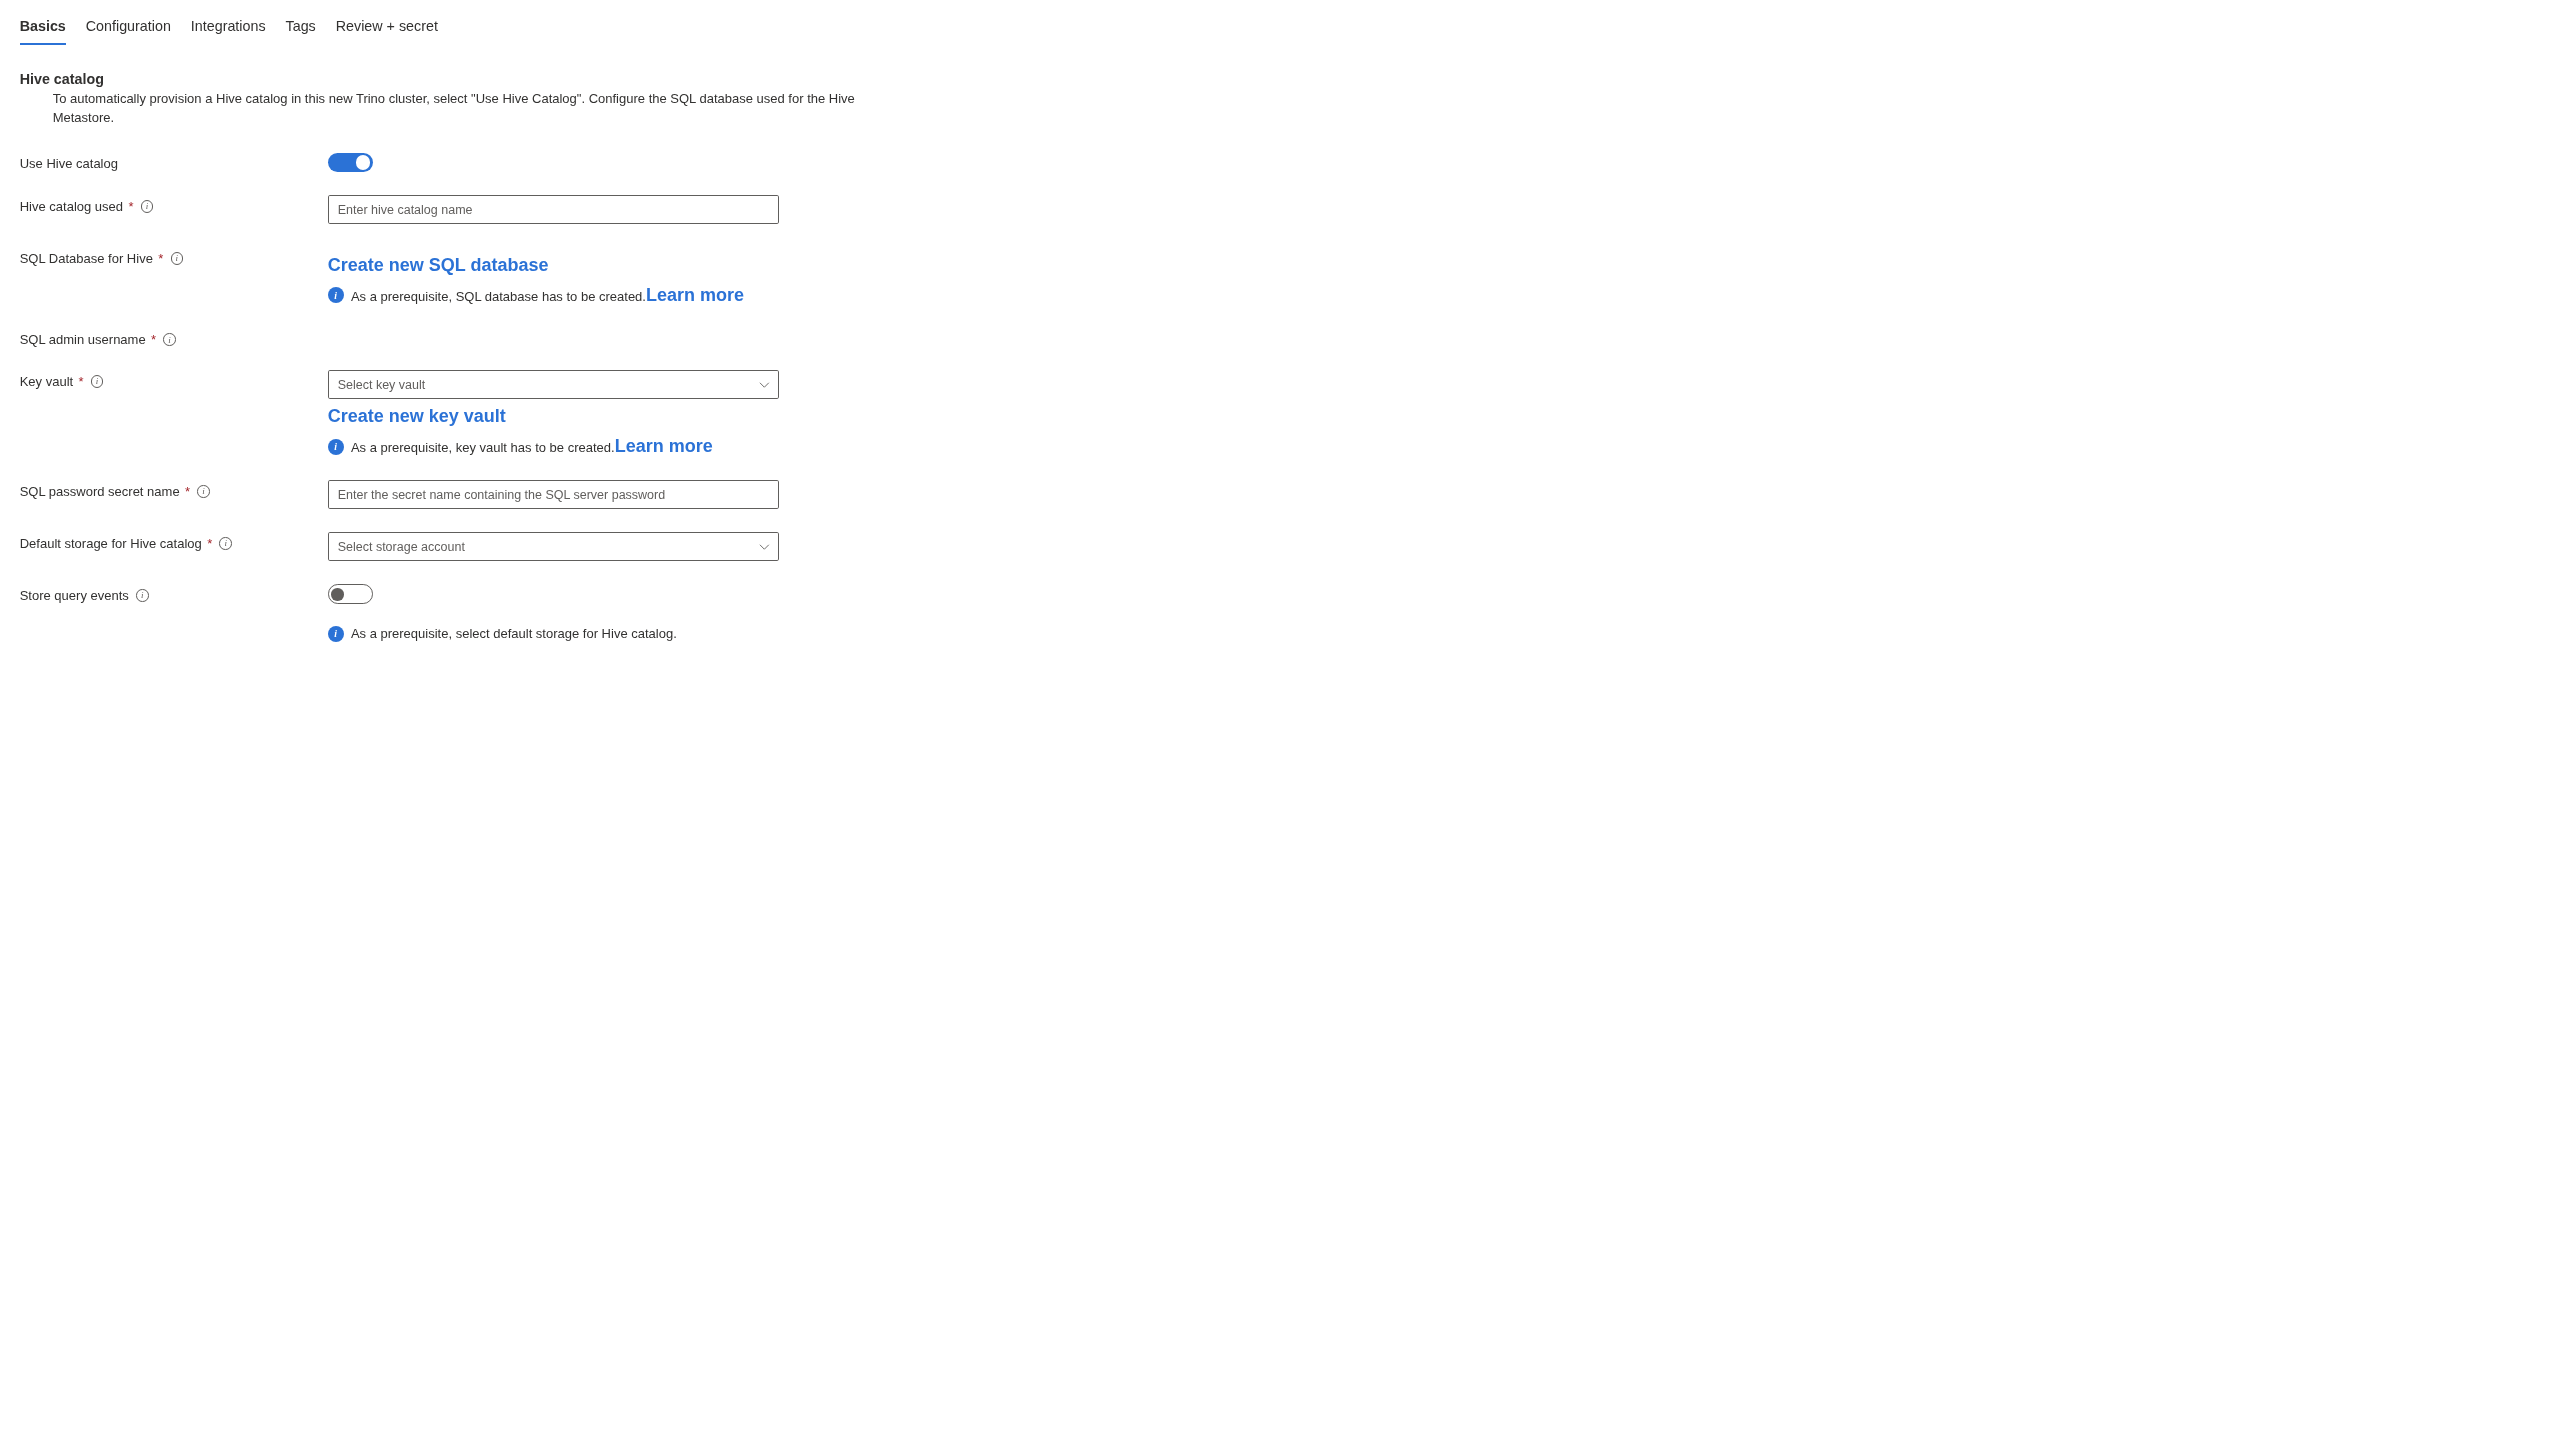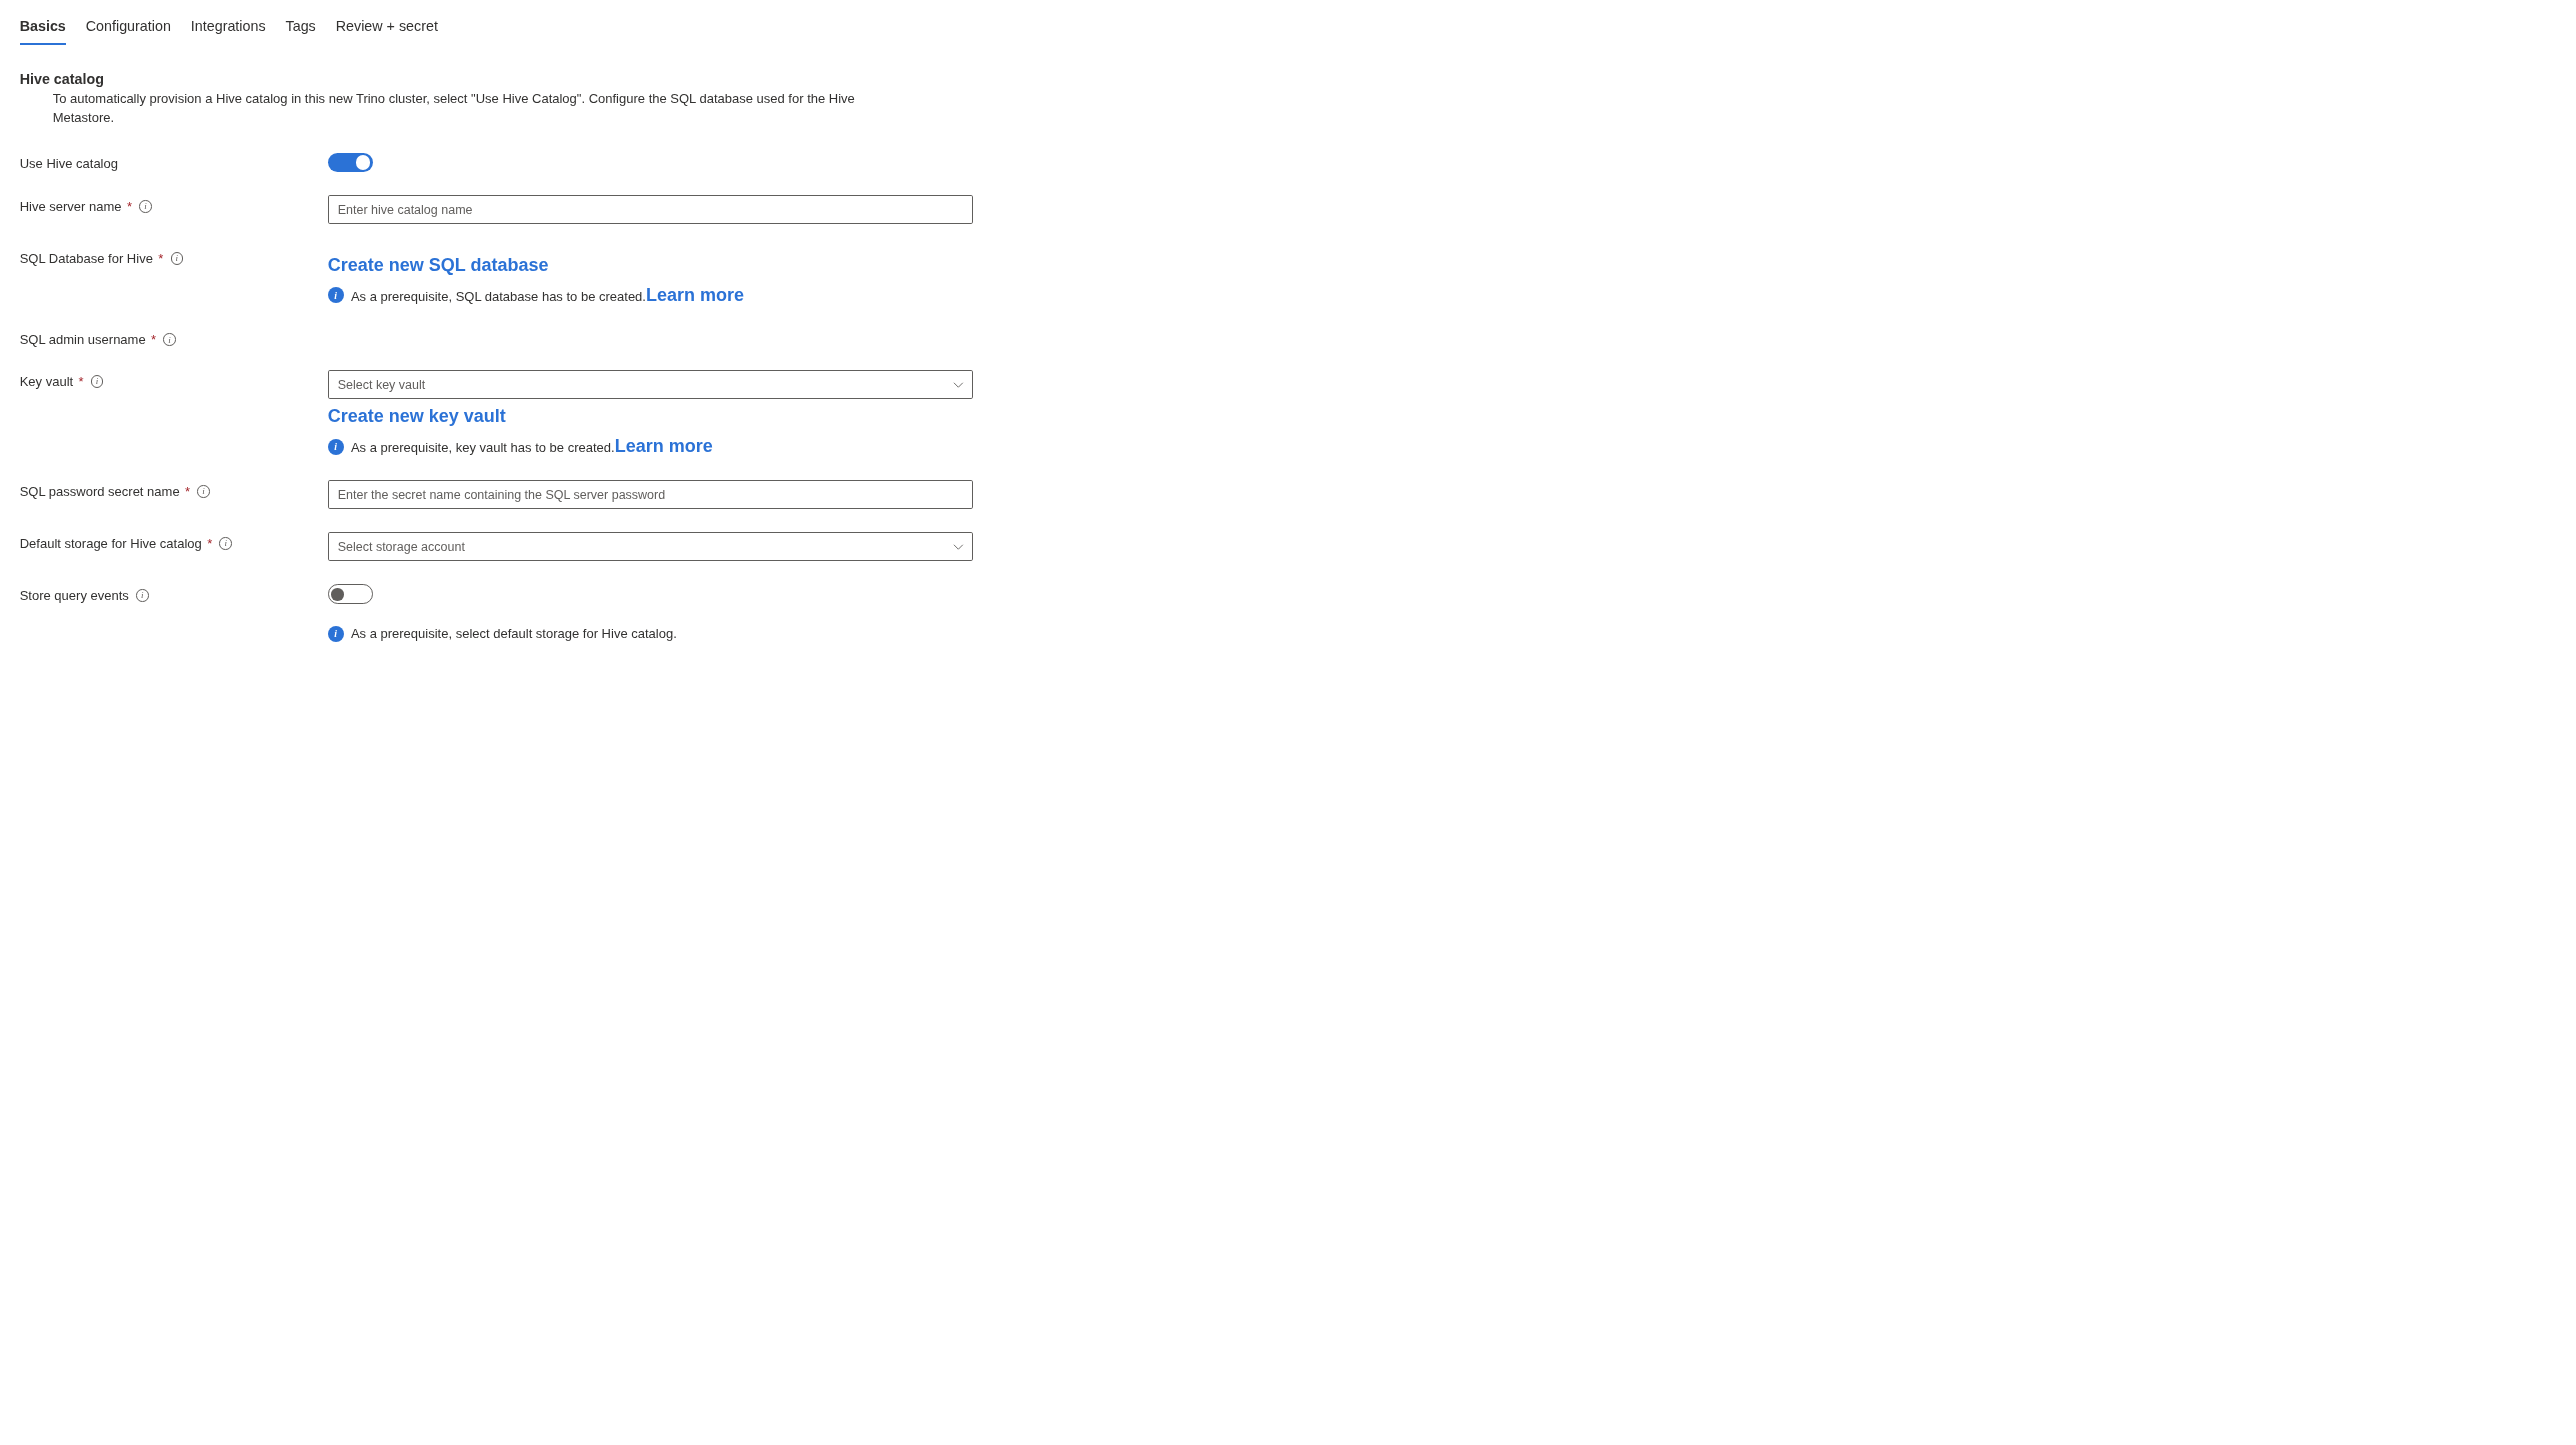"Hive server name" span { text: server name -> catalog used }
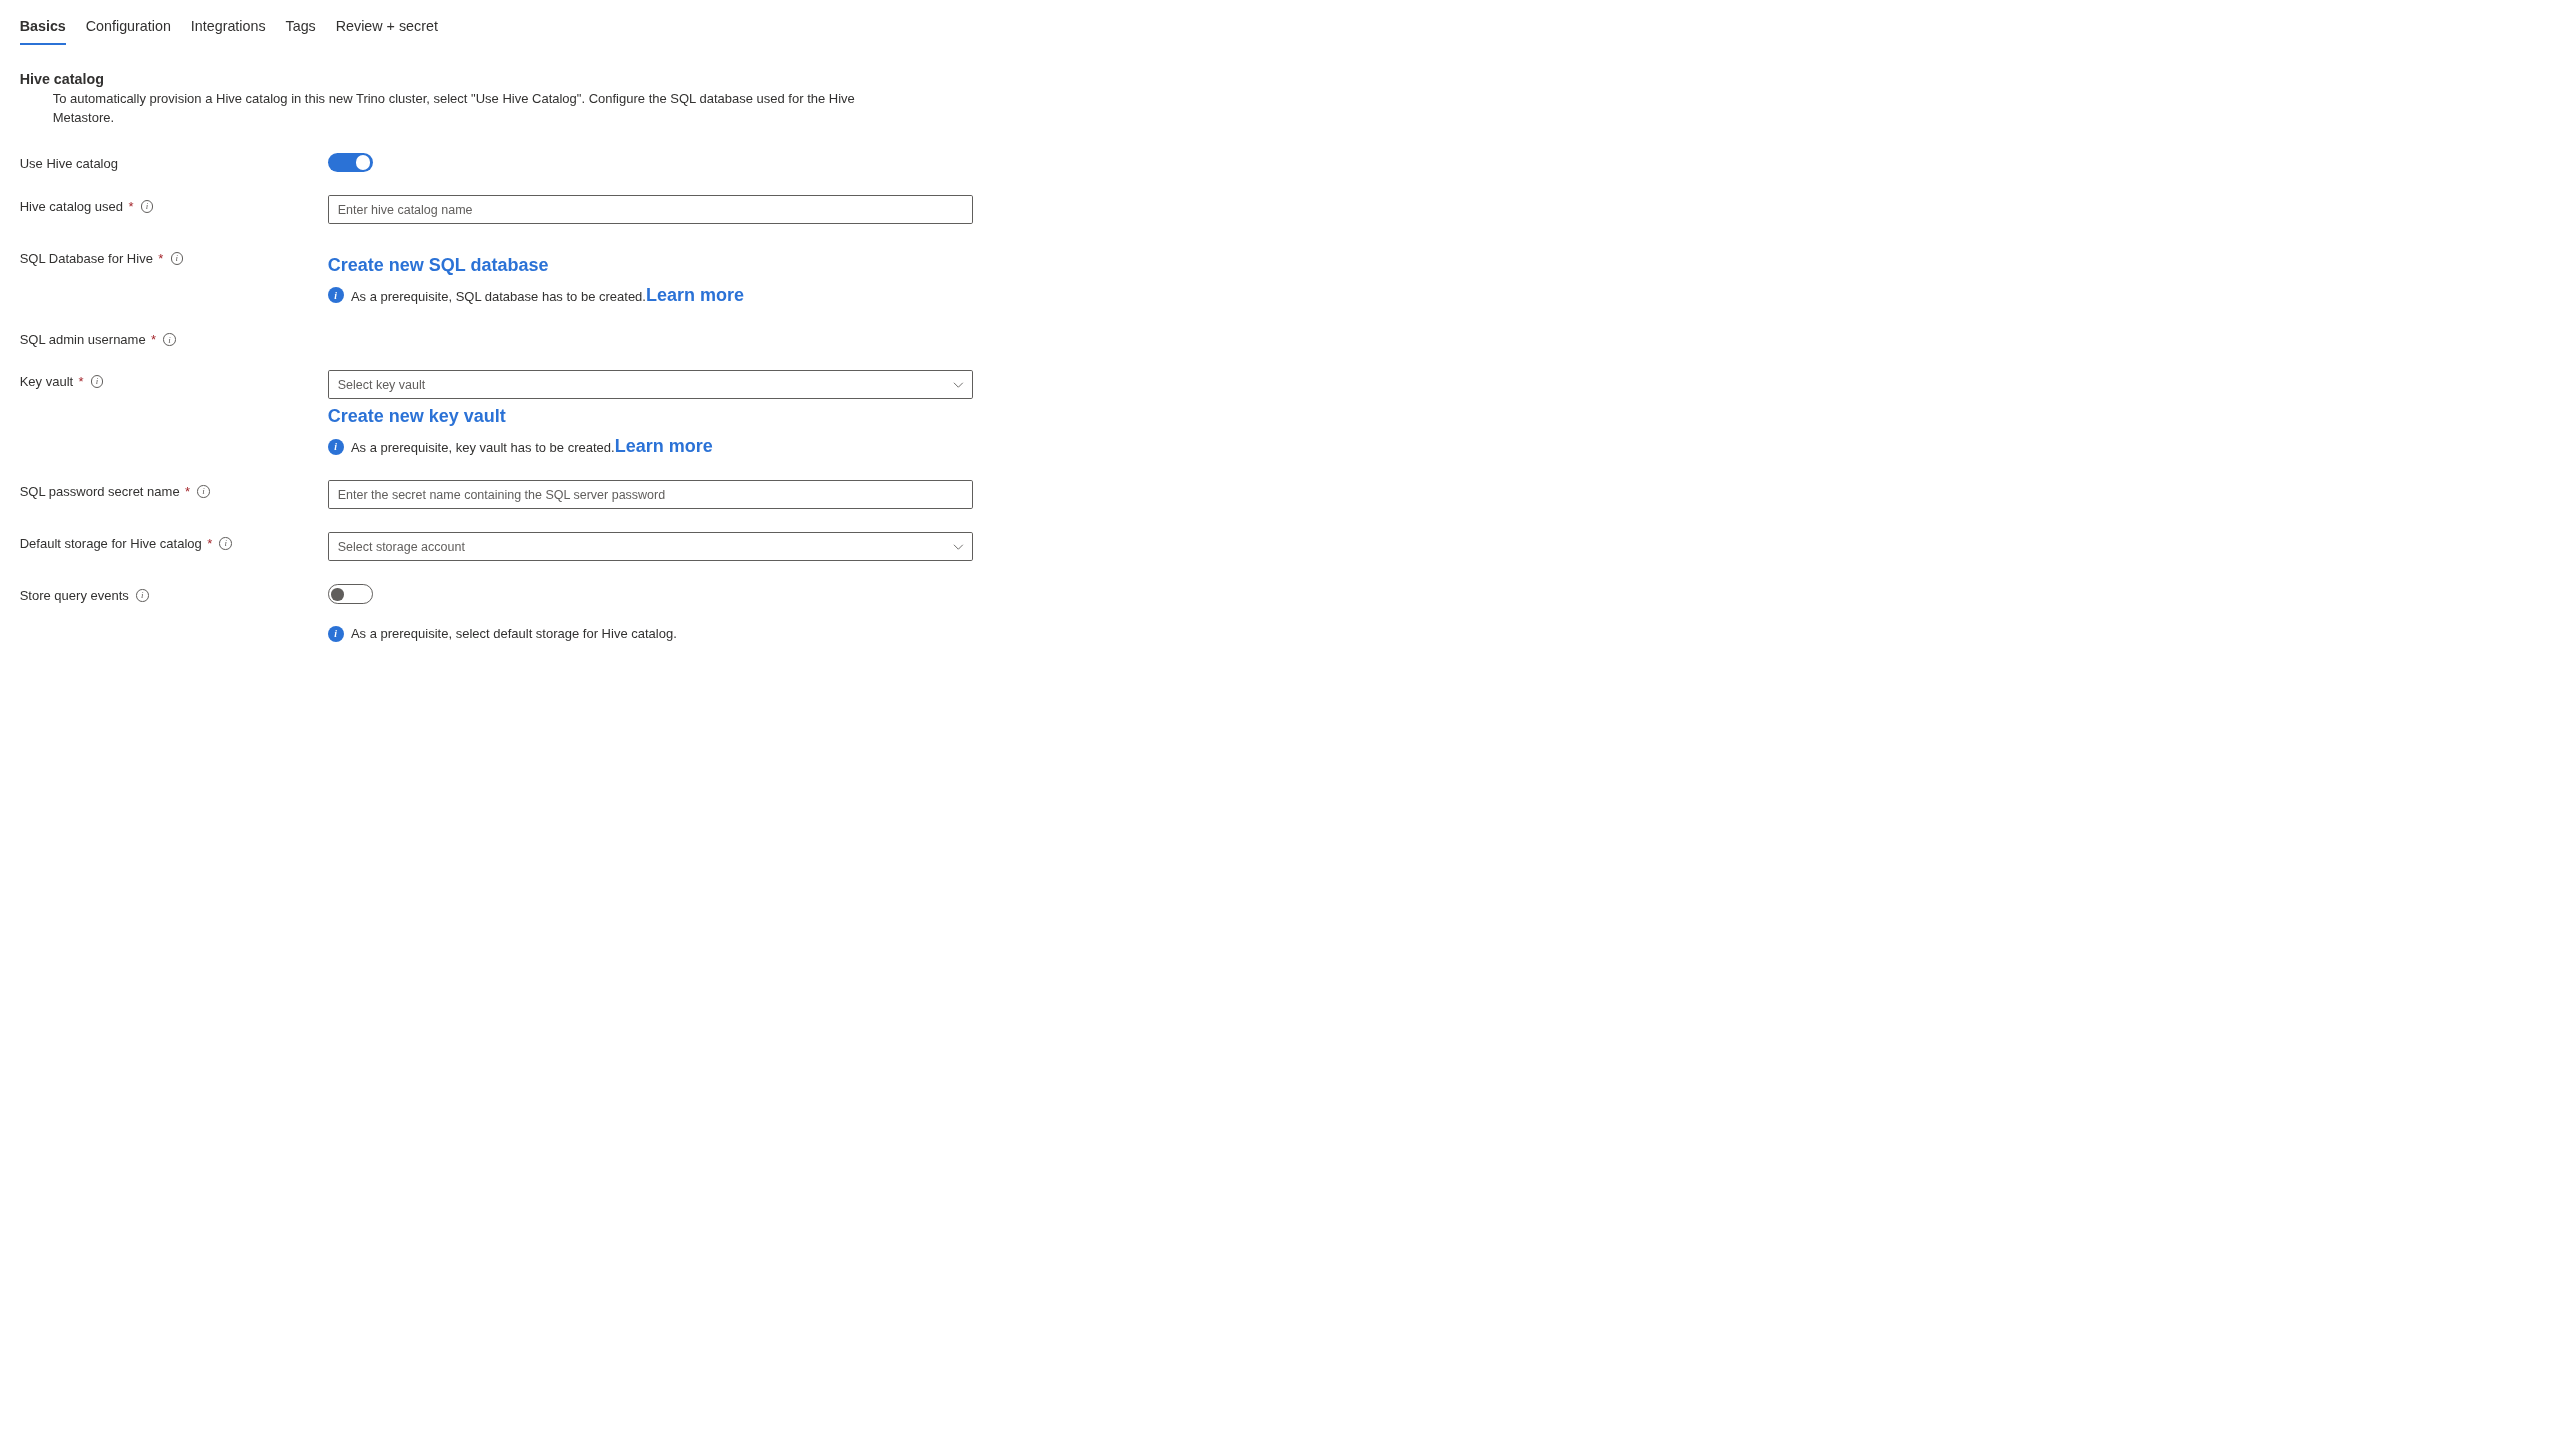"Enter hive catalog name" .control-col { width: 645px -> 451px }
